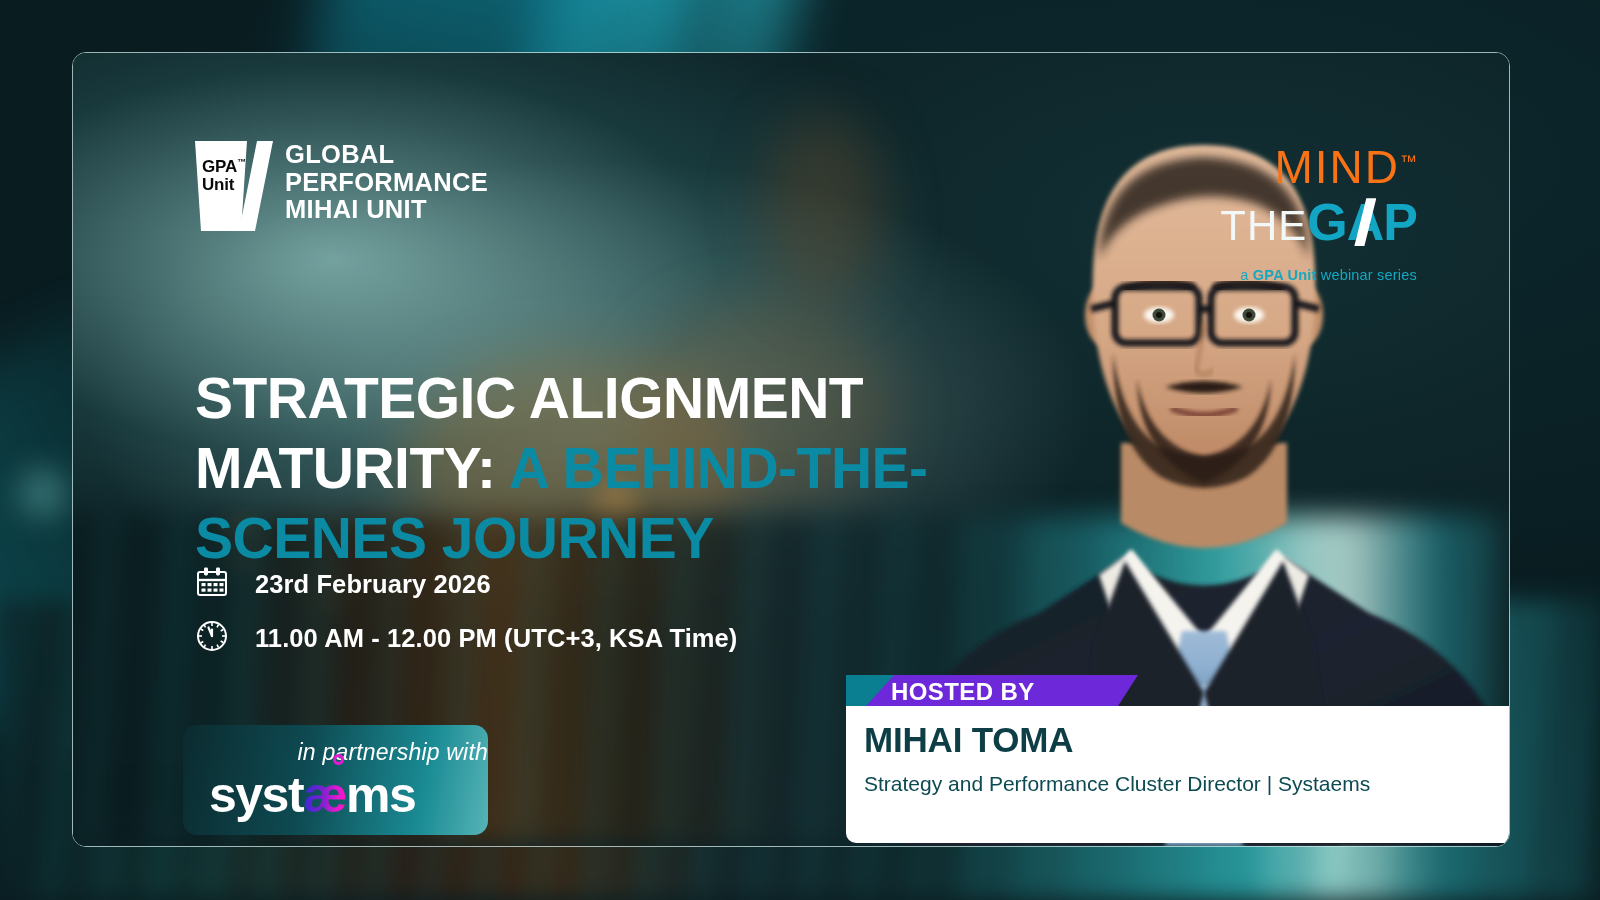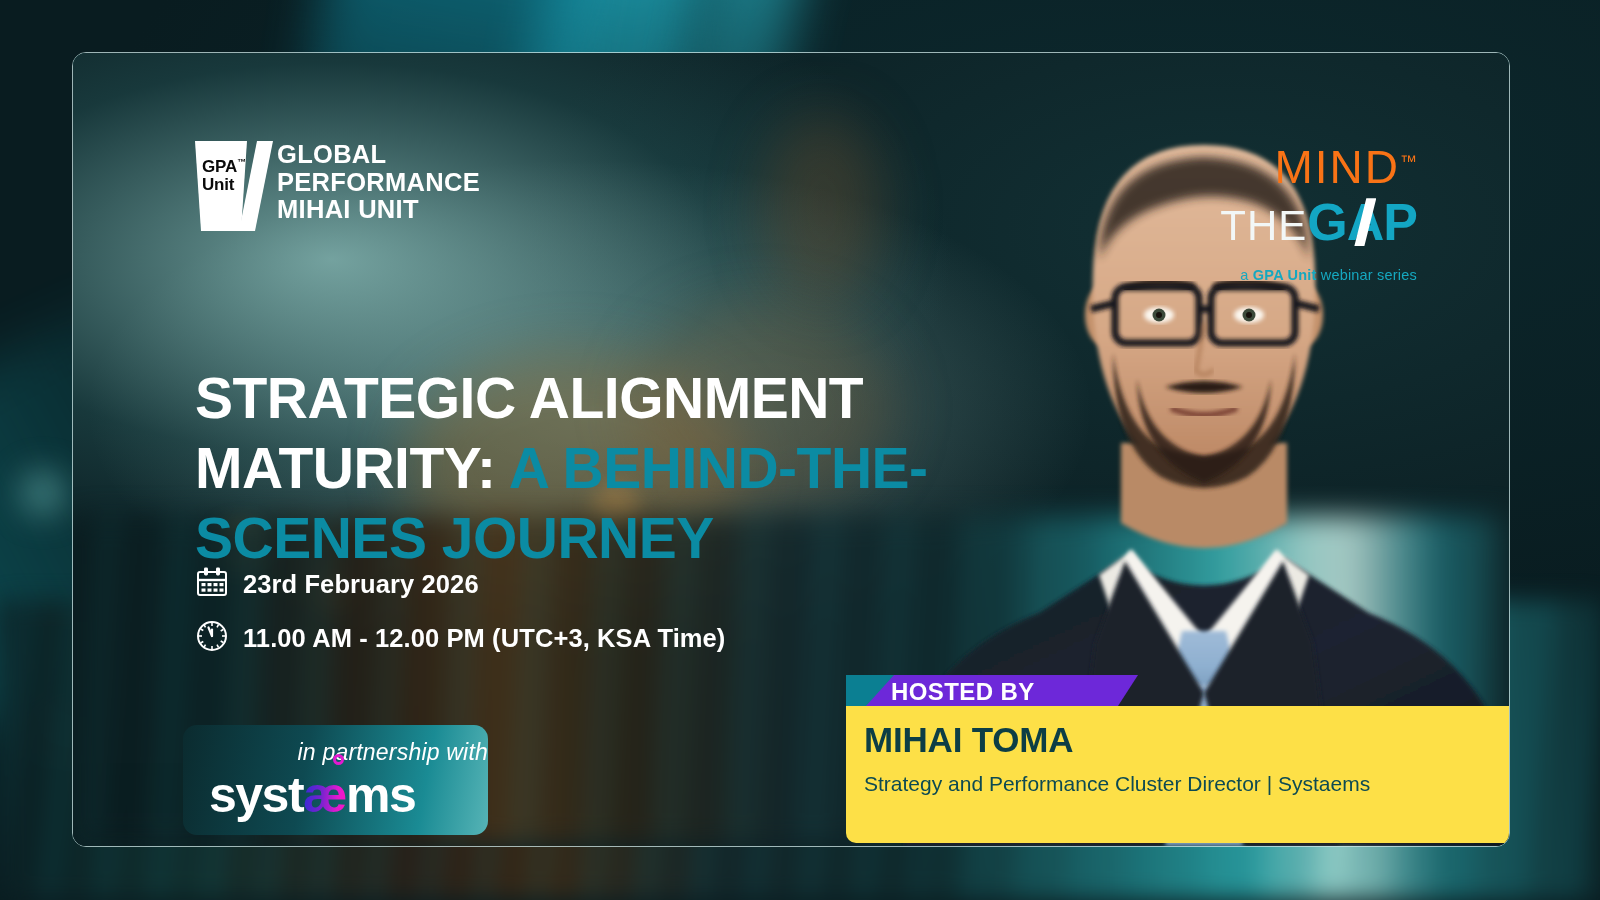"GPA™" #gpa-logo { gap: 0px -> 8px }
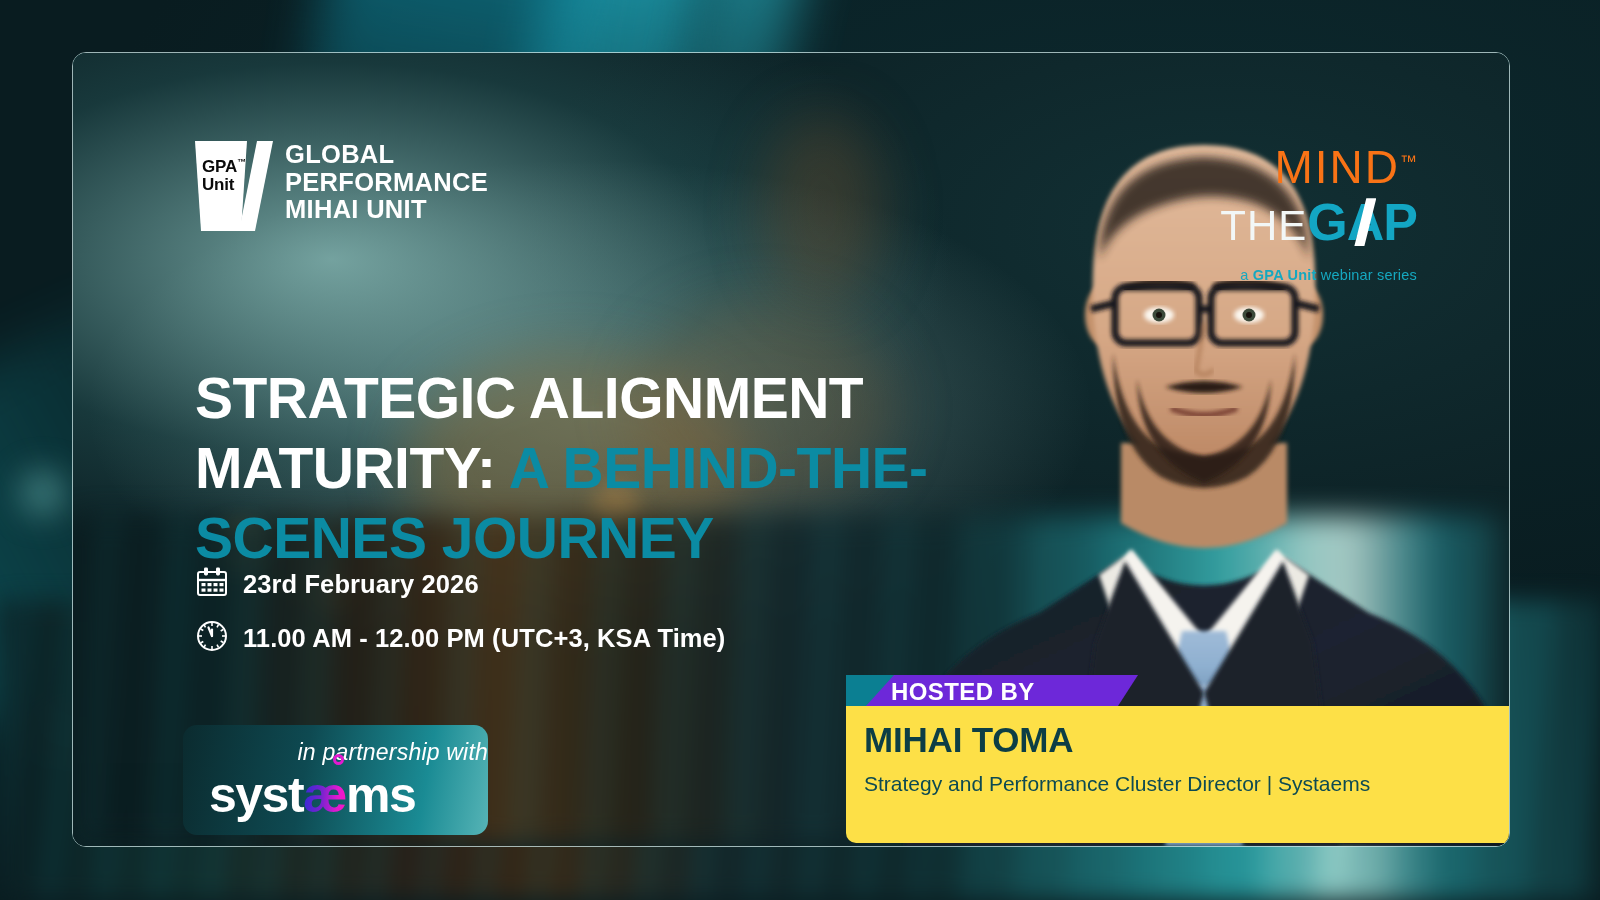"23rd February 2026" .d-row { gap: 14px -> 26px }
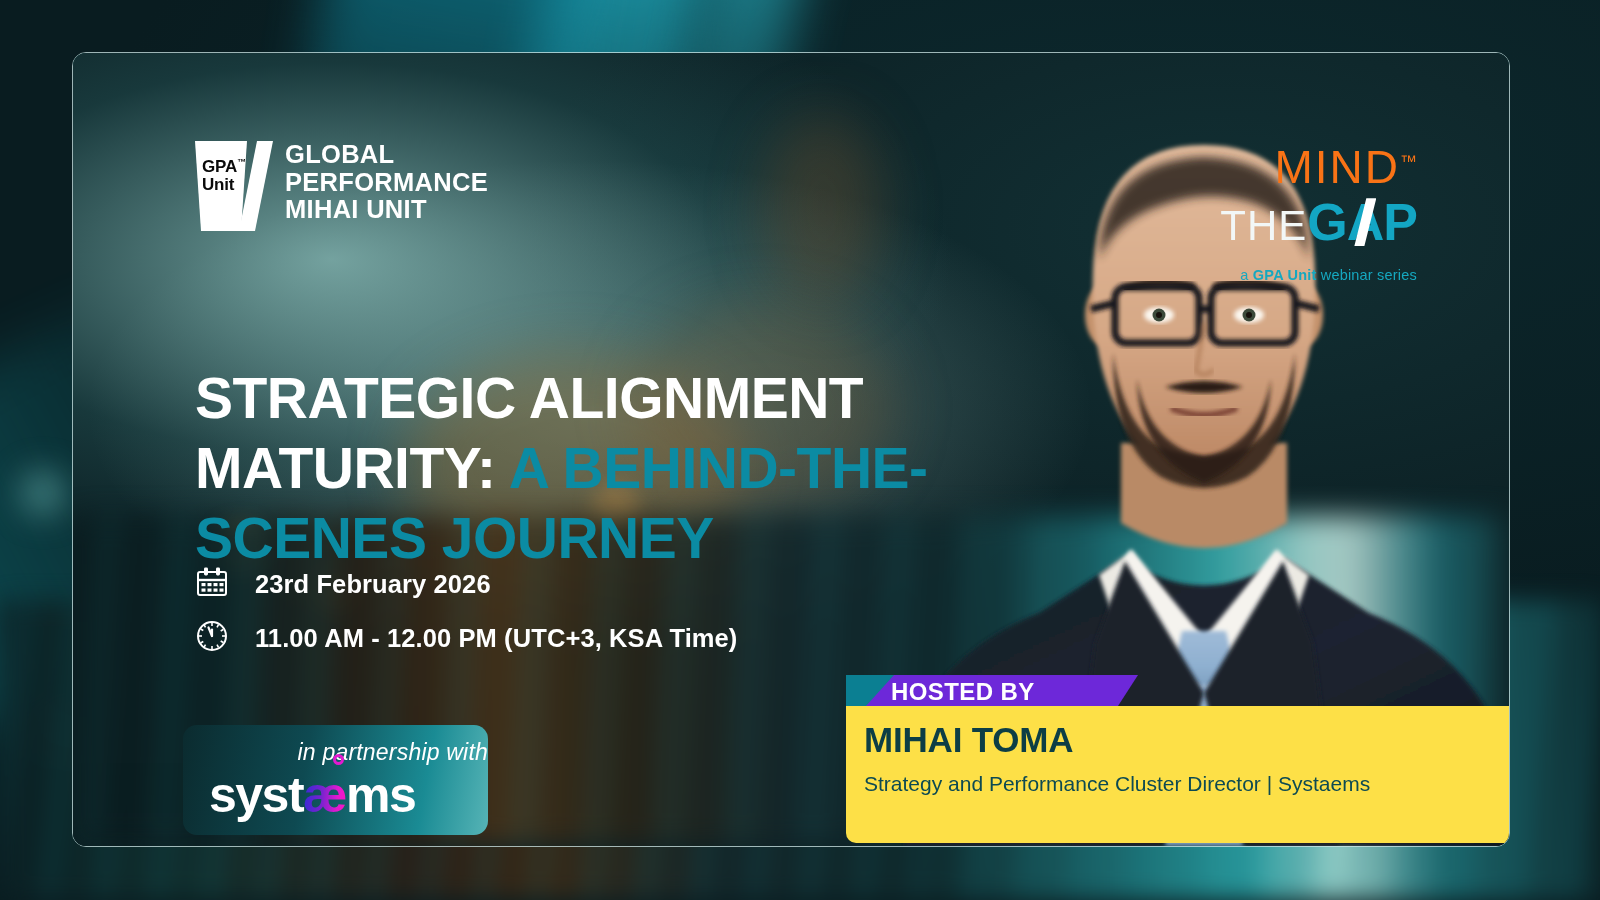"MIHAI TOMA" #speaker-card { background: #fde047 -> #ffffff }
